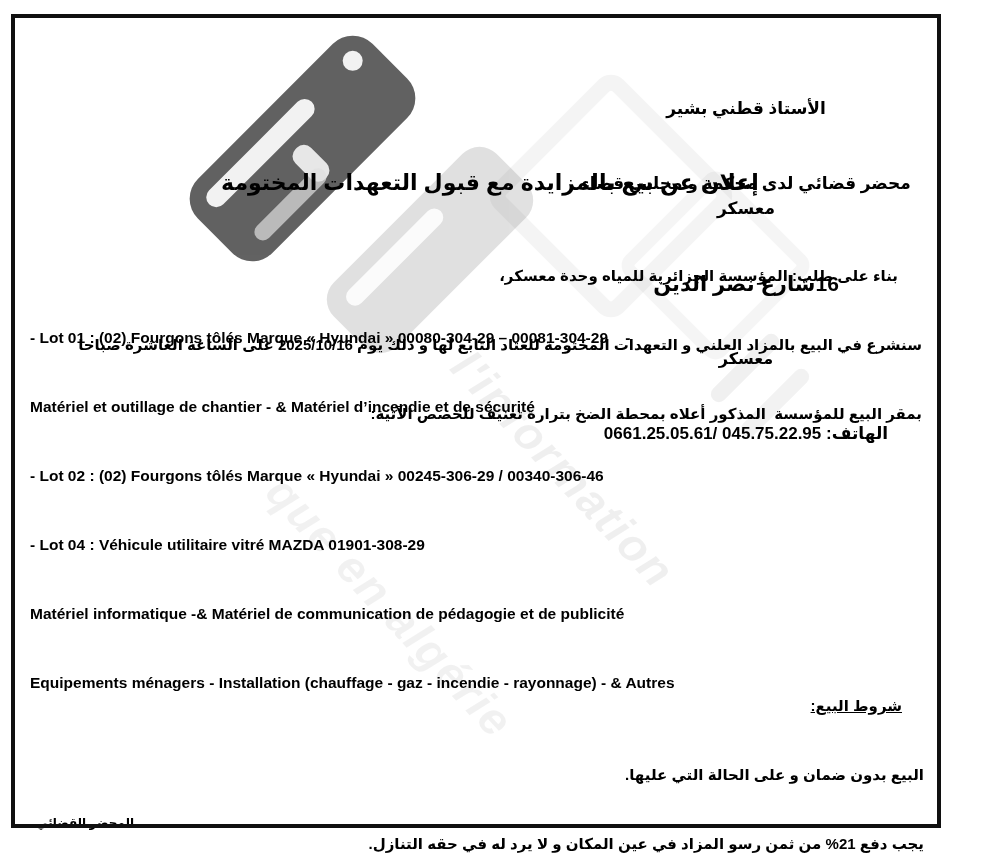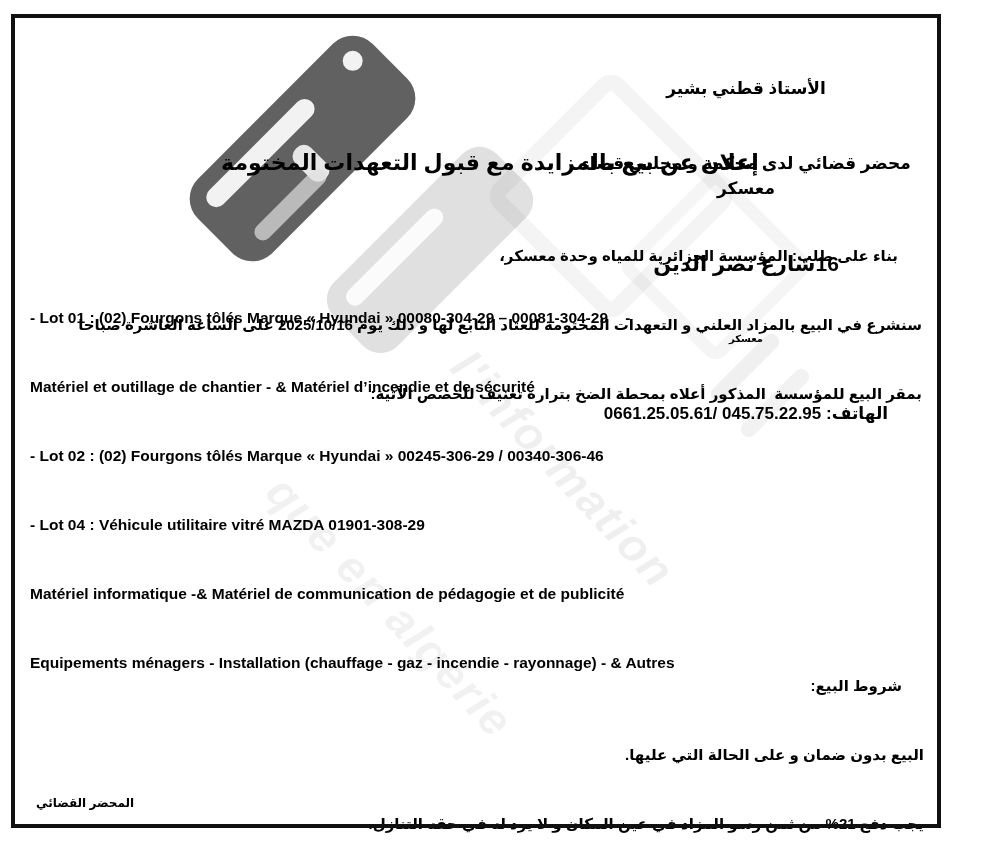"الأستاذ قطني بشير" .content { margin-top: none -> 20px }
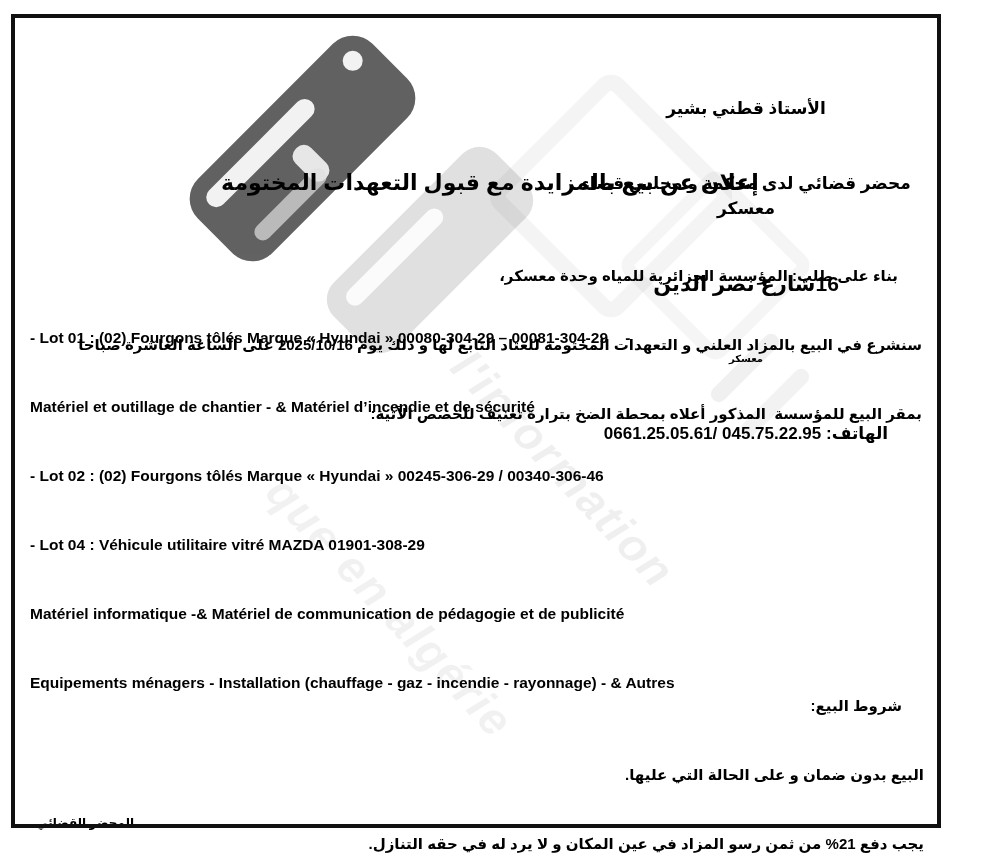"معسكر" .office .l4 { font-size: 10px -> 16px }
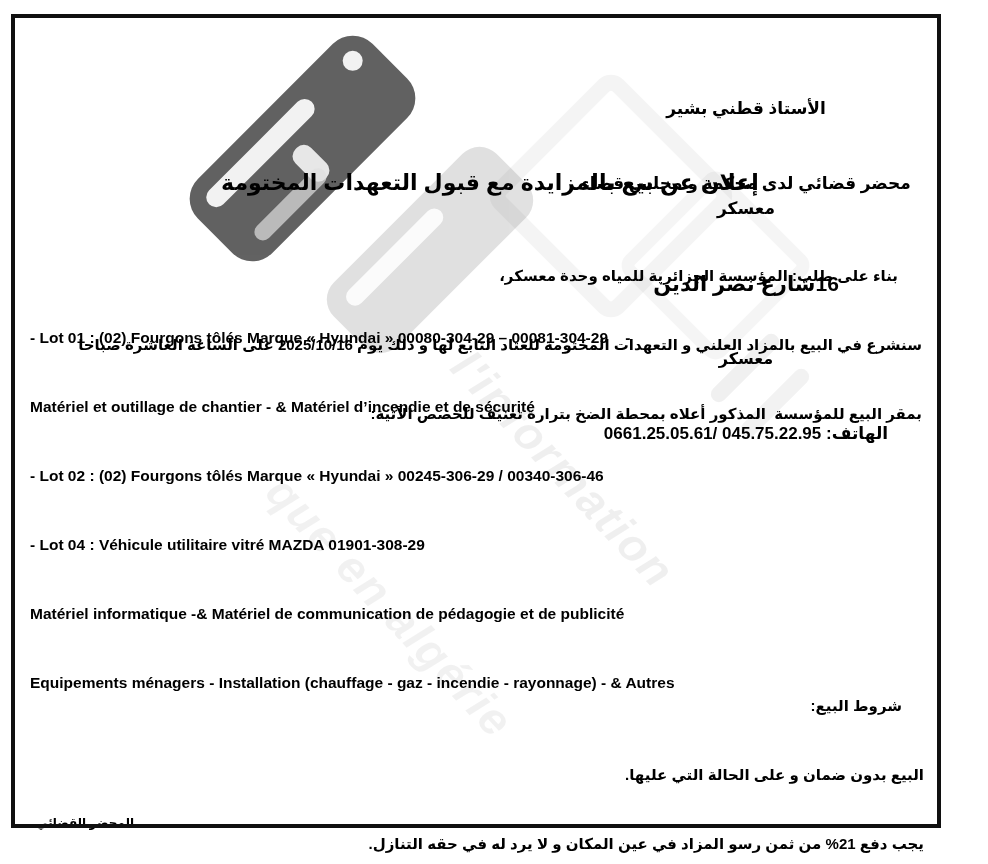"شروط البيع:" .conds .heading { text-decoration: none -> underline }
